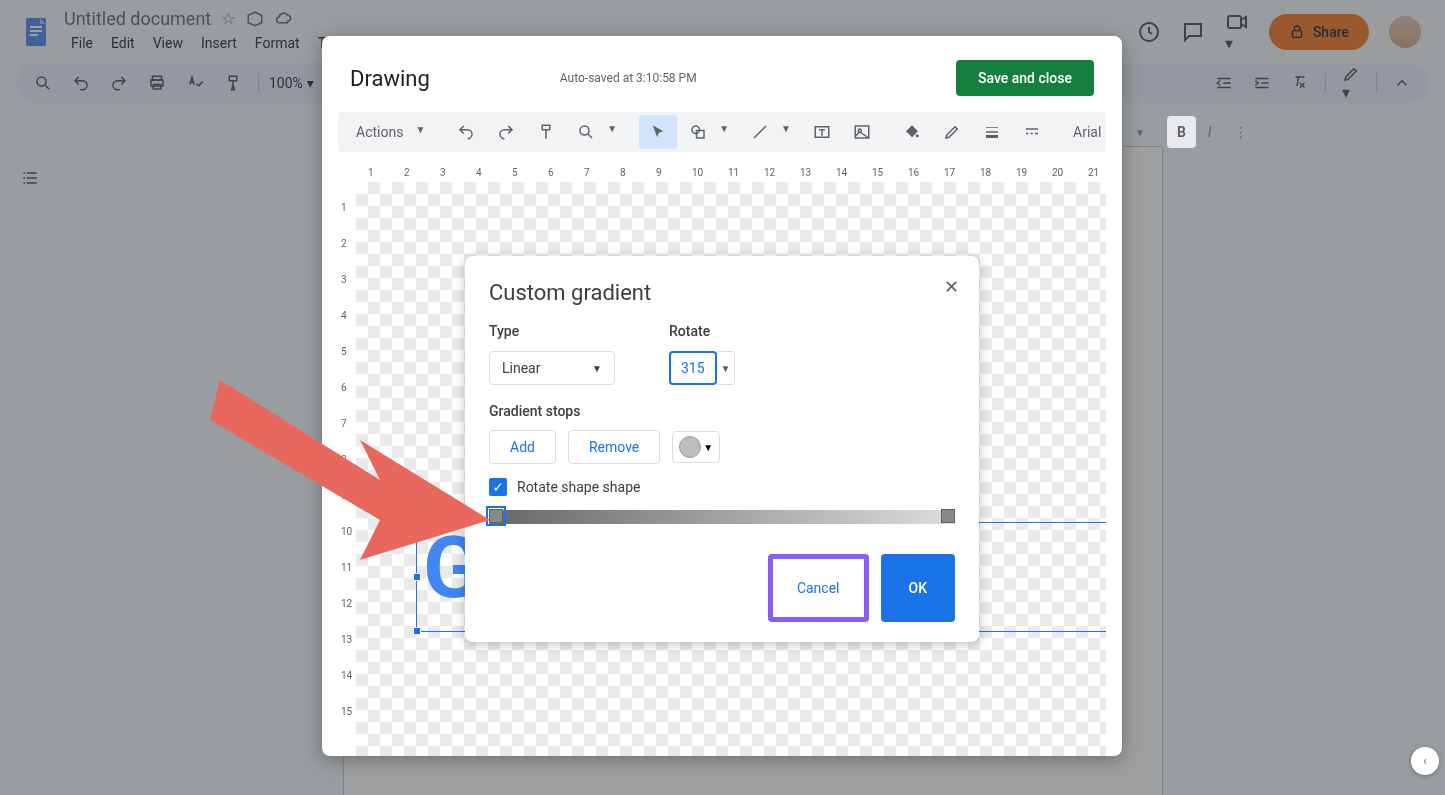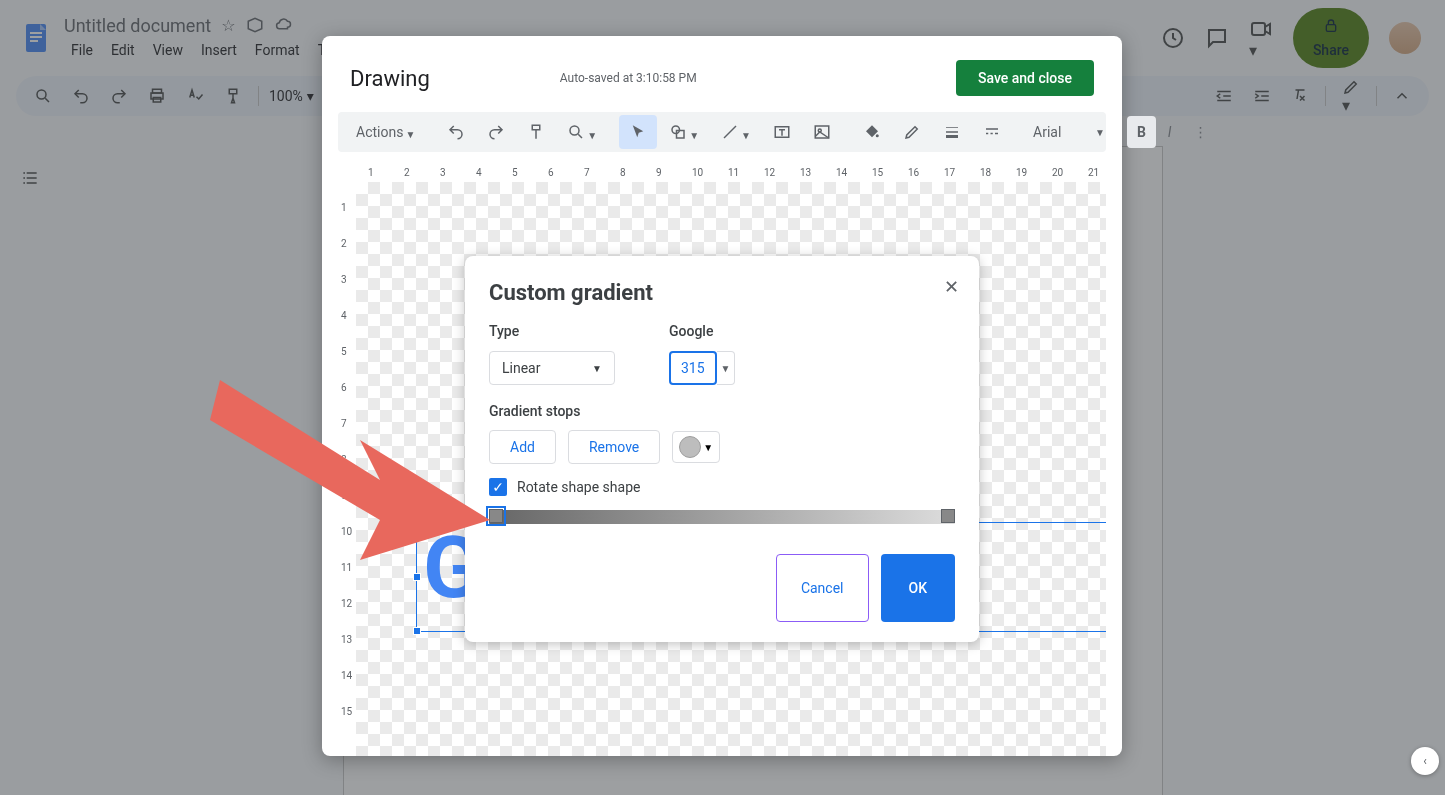"Share" .share-btn { background: #4d7c0f -> #f97316; flex-direction: column -> none }
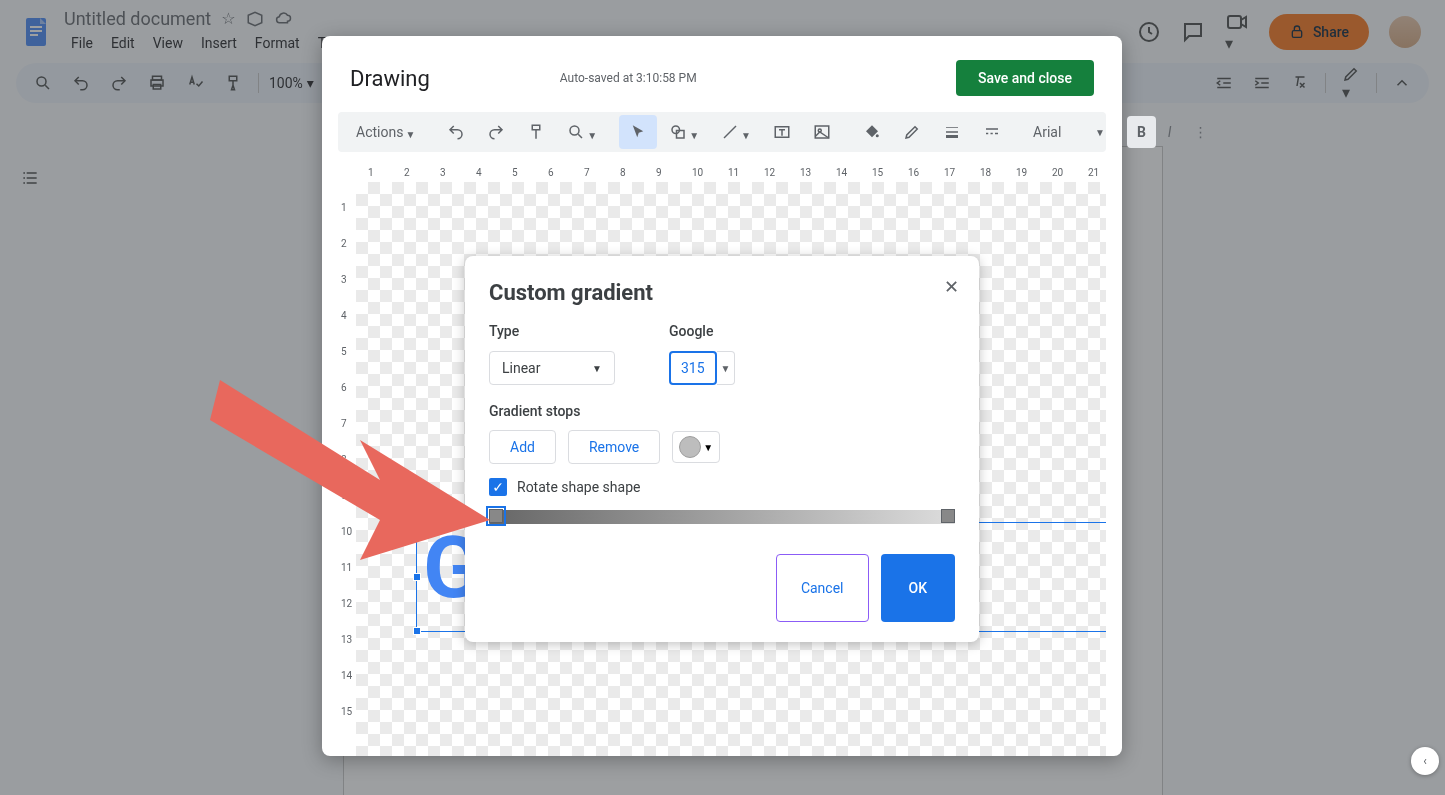"Actions" .dd-toolbar .btn { align-items: flex-end -> flex-start; gap: 2px -> 12px }
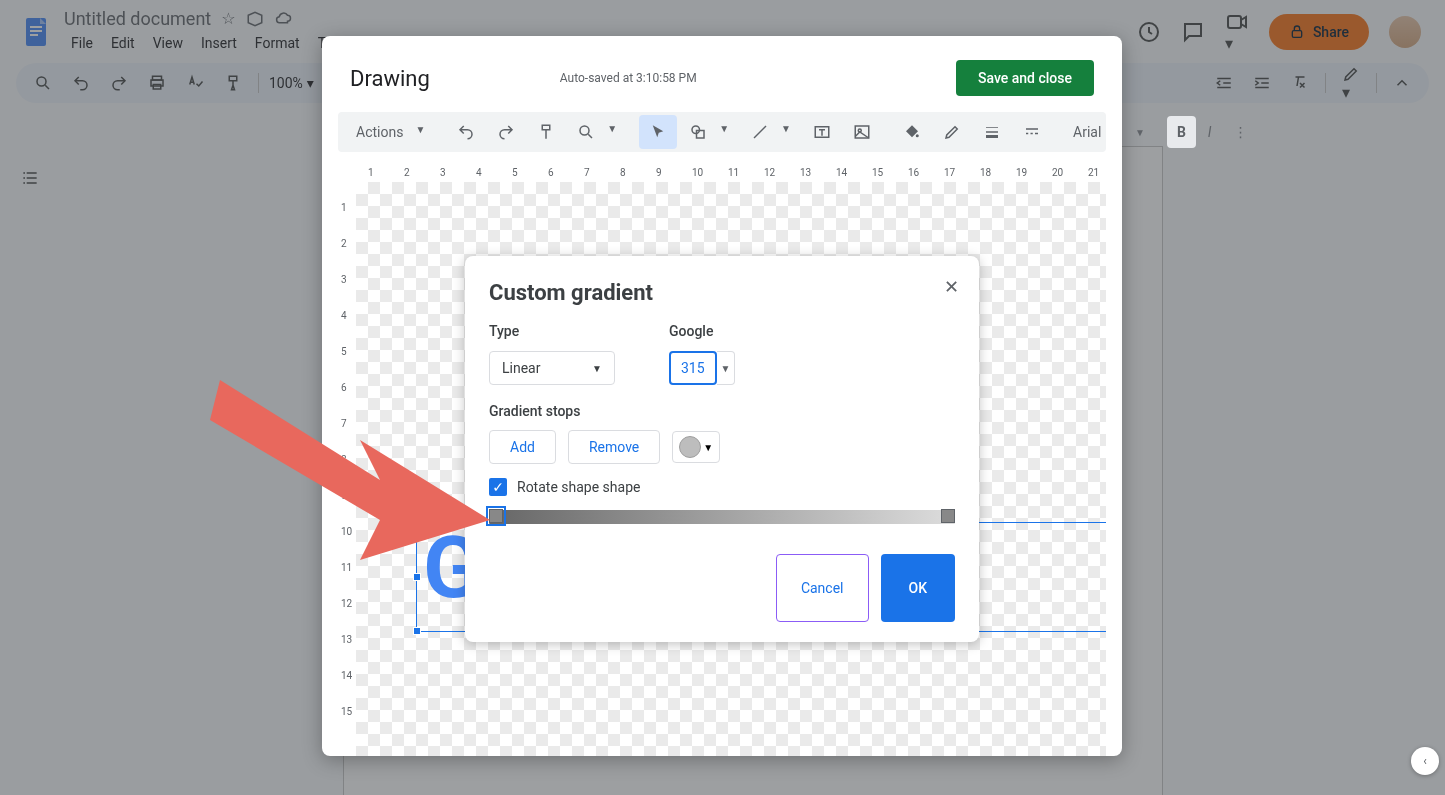"Custom gradient" .grad-dialog h3 { font-weight: 700 -> 400 }
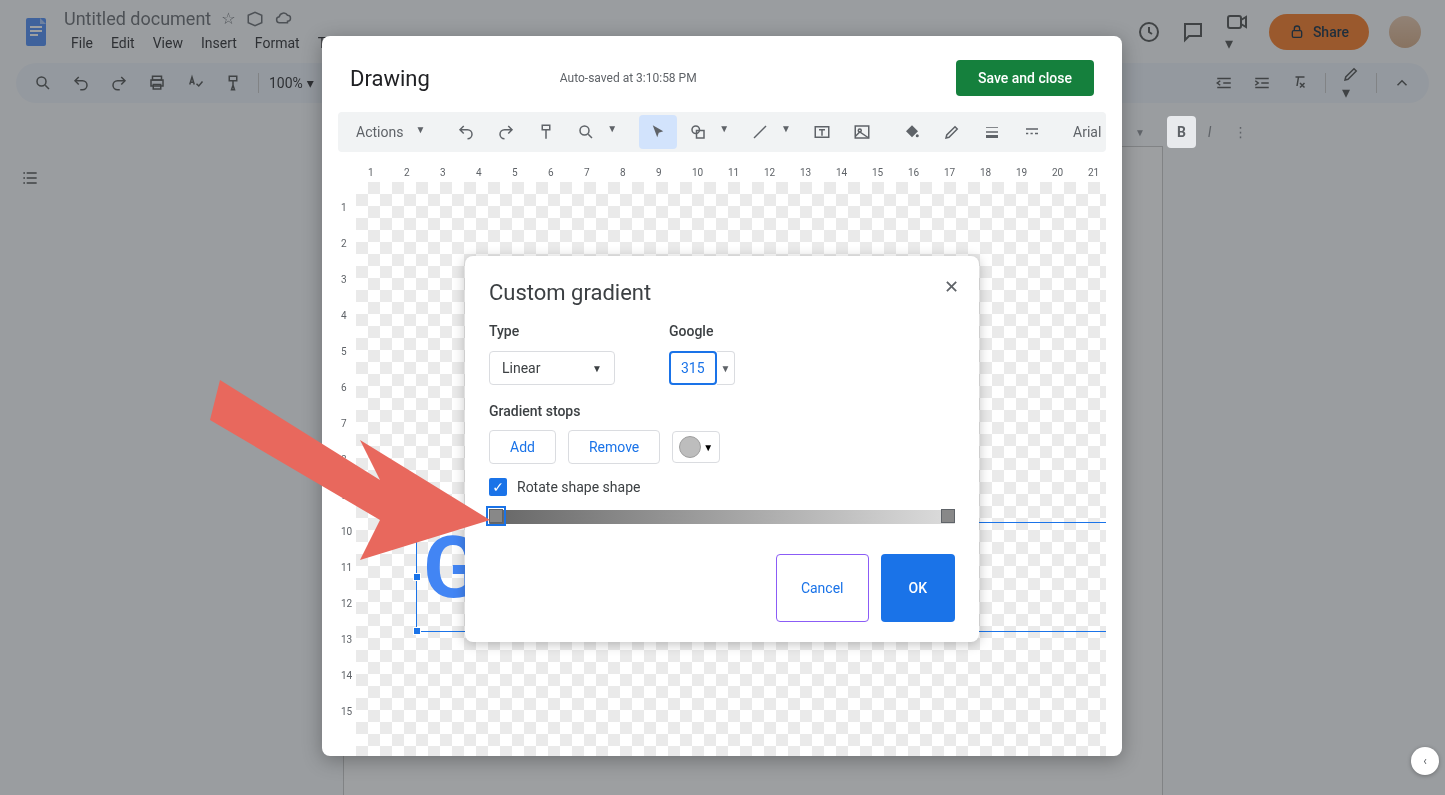"Google" span.grad-label { text: Google -> Rotate }
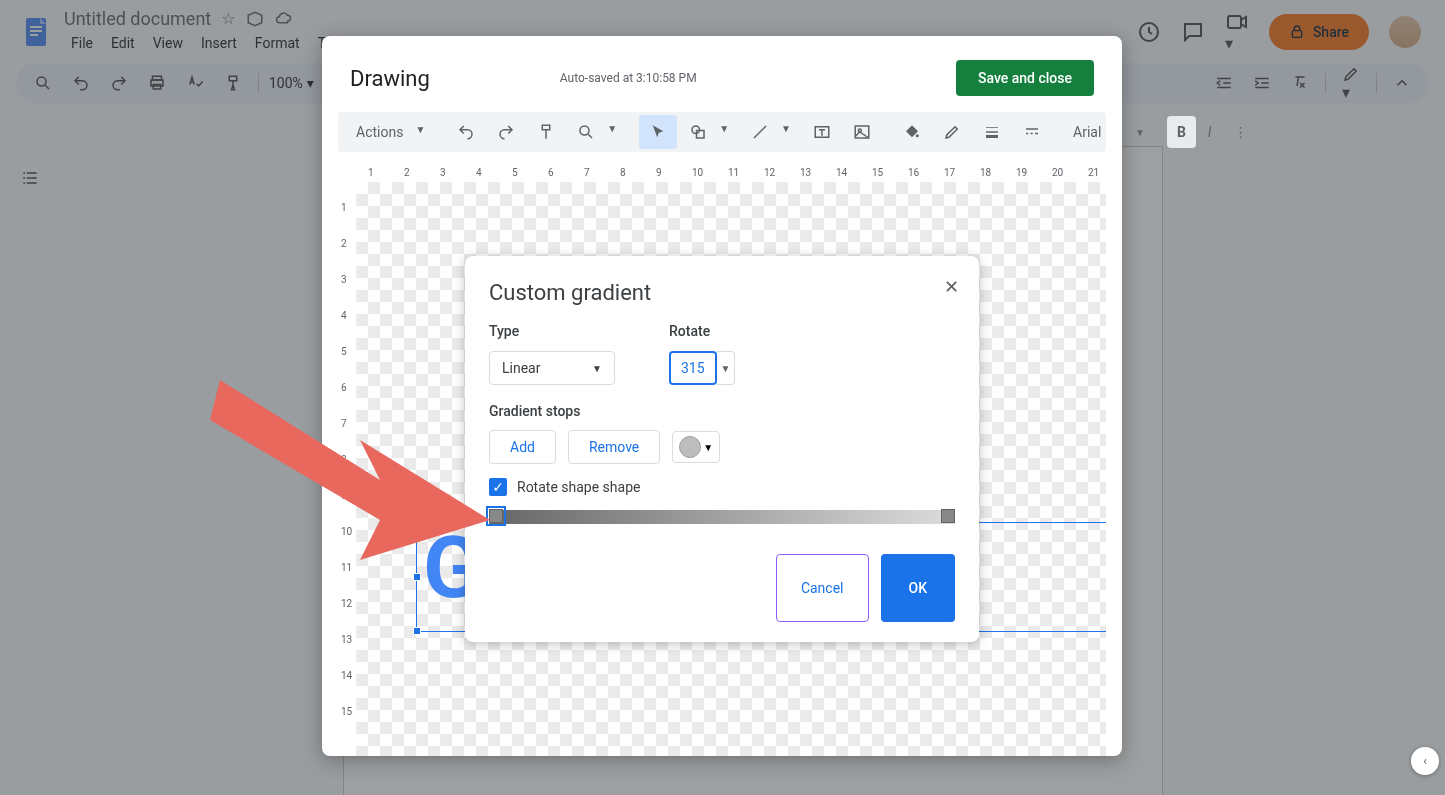"Cancel" .btn-cancel { border: 1px solid #8b5cf6 -> 5px solid #8b5cf6 }
